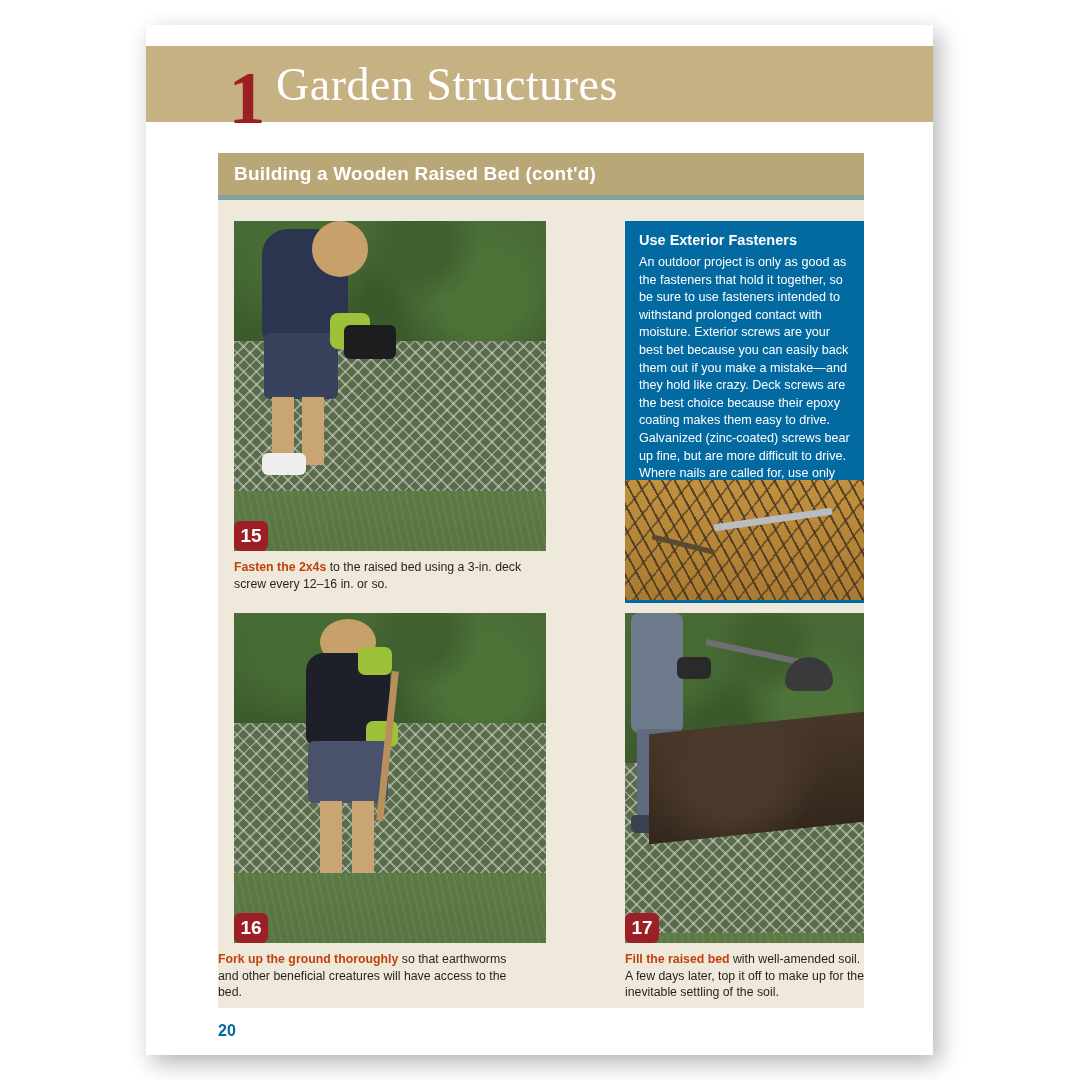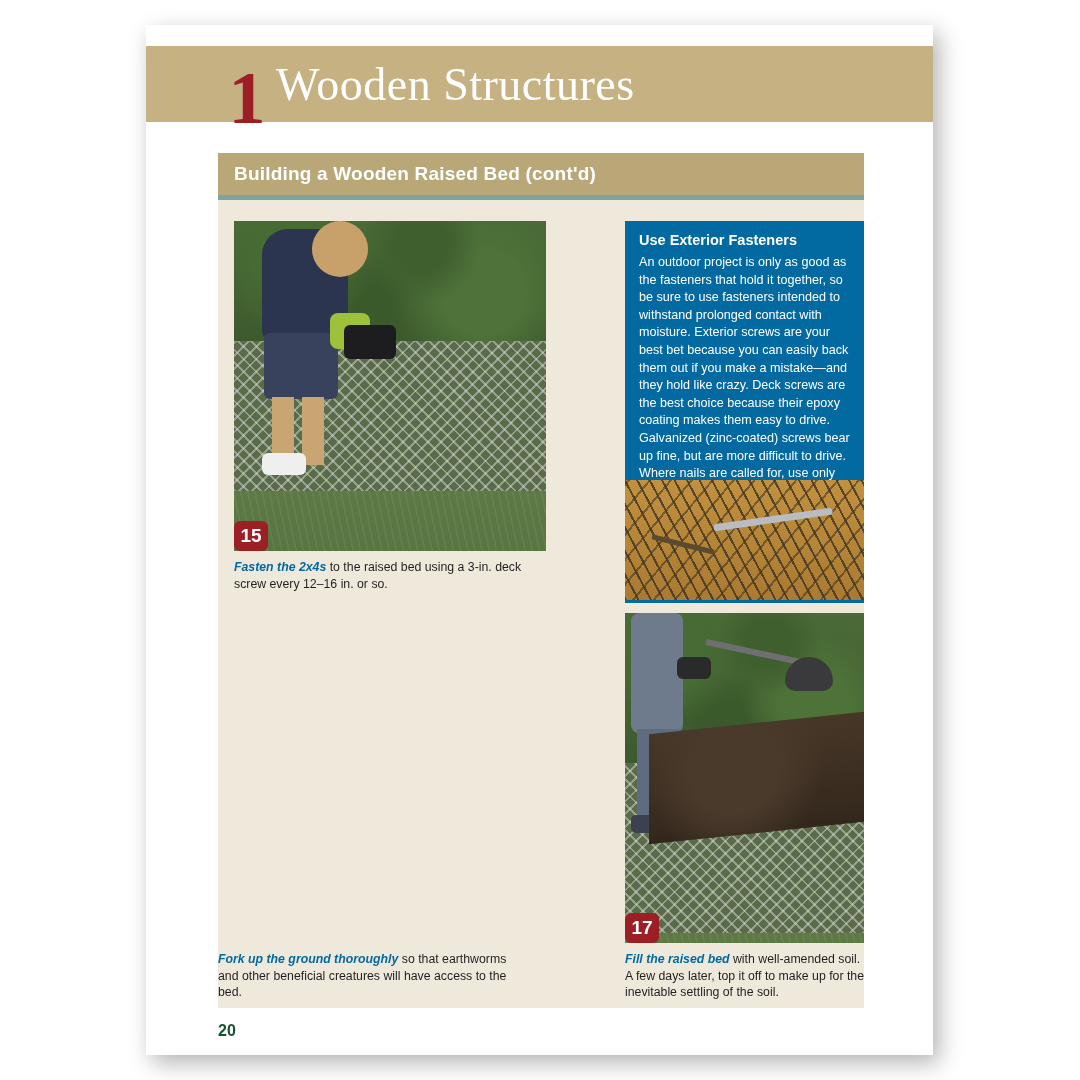"Wooden Structures" div.chapter-title { text: Wooden -> Garden }
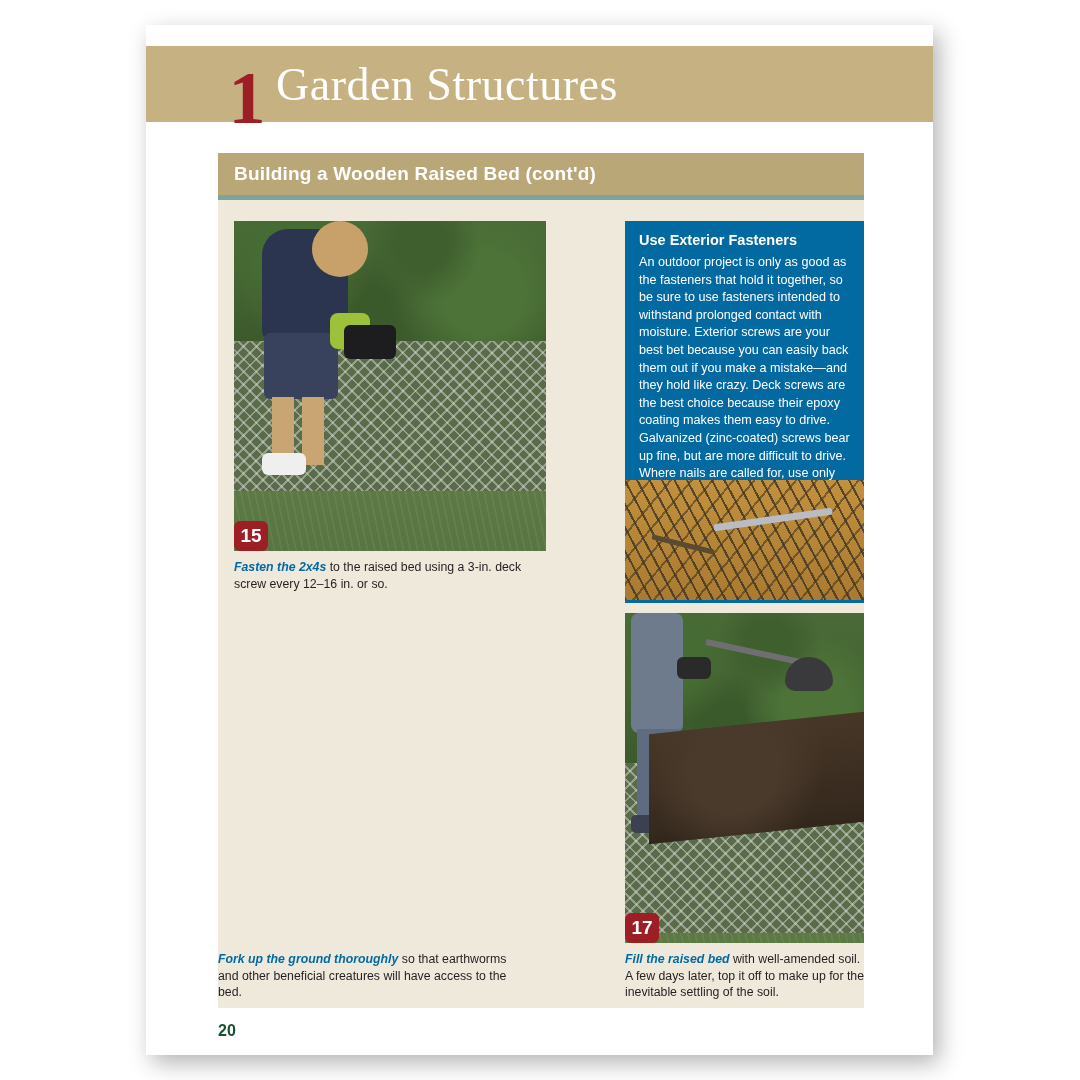"Fasten the 2x4s" .caption b { color: #0369a1 -> #c2410c; font-style: italic -> none }
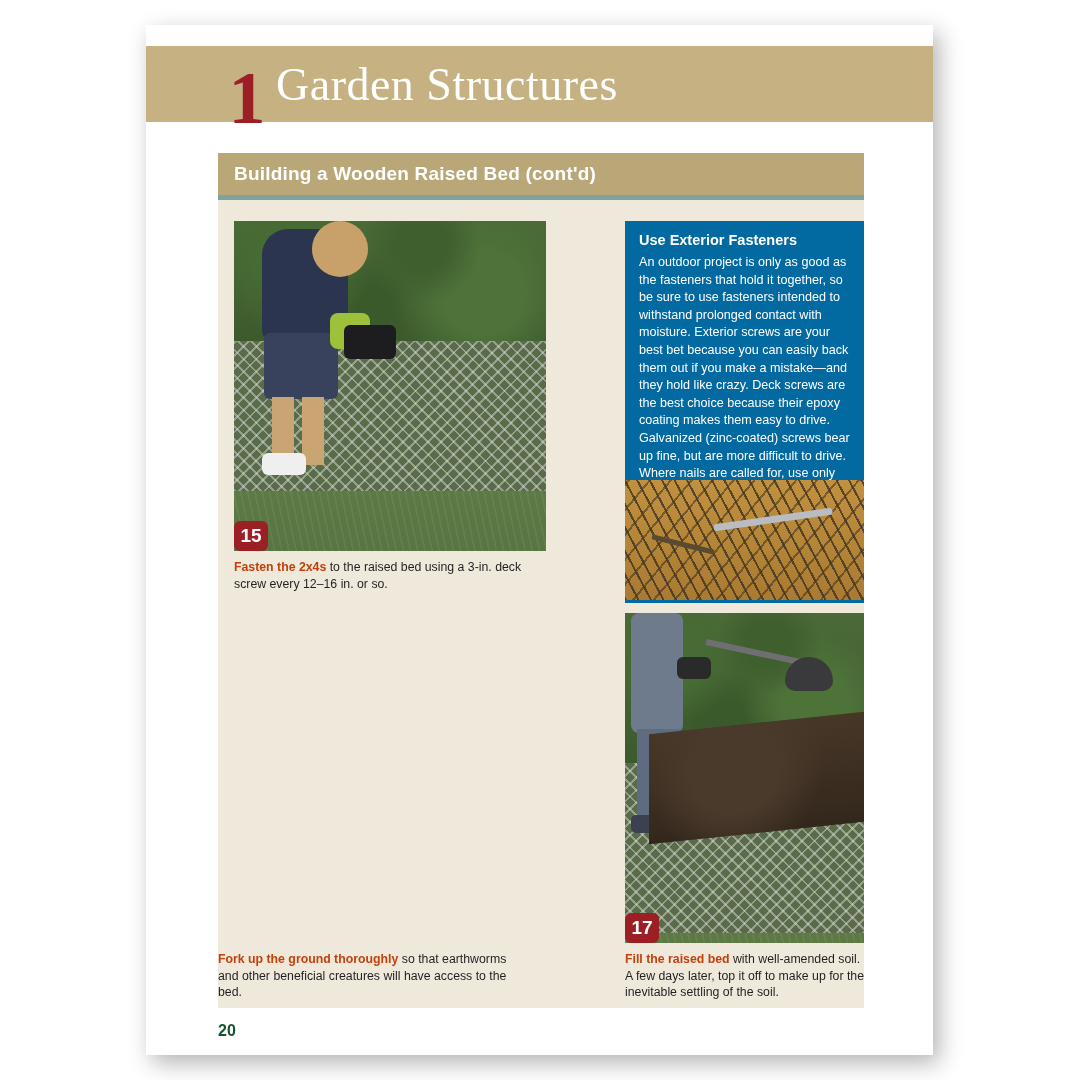"16" div.photo { html: none -> <div> <div></div> <div></div> <div></div> <div></div> <div></div> <div></div> <div></div> <div></div> <div></div> <div></div> <div></div> <div>16</div> </div> }
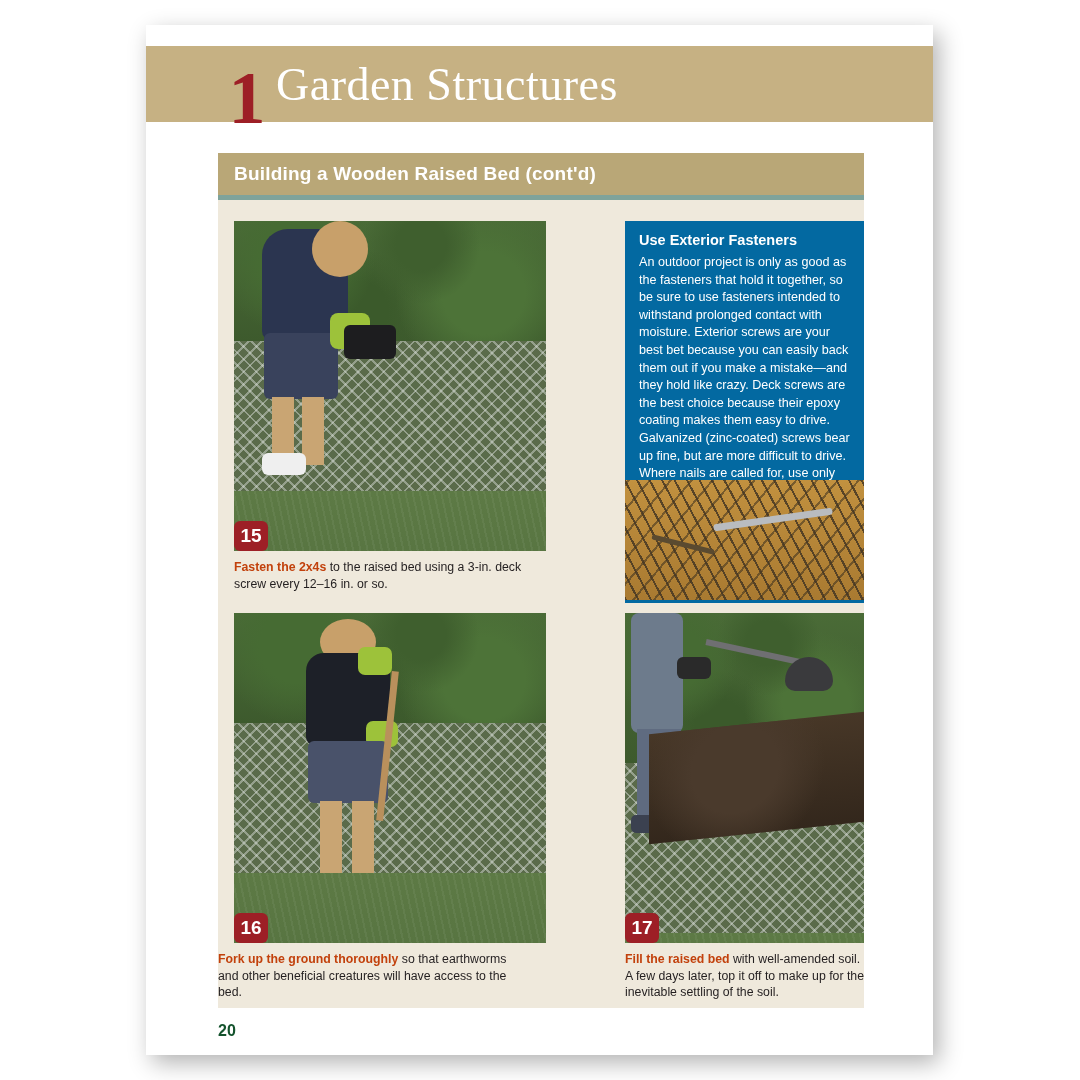"20" .page-number { color: #14532d -> #0369a1 }
